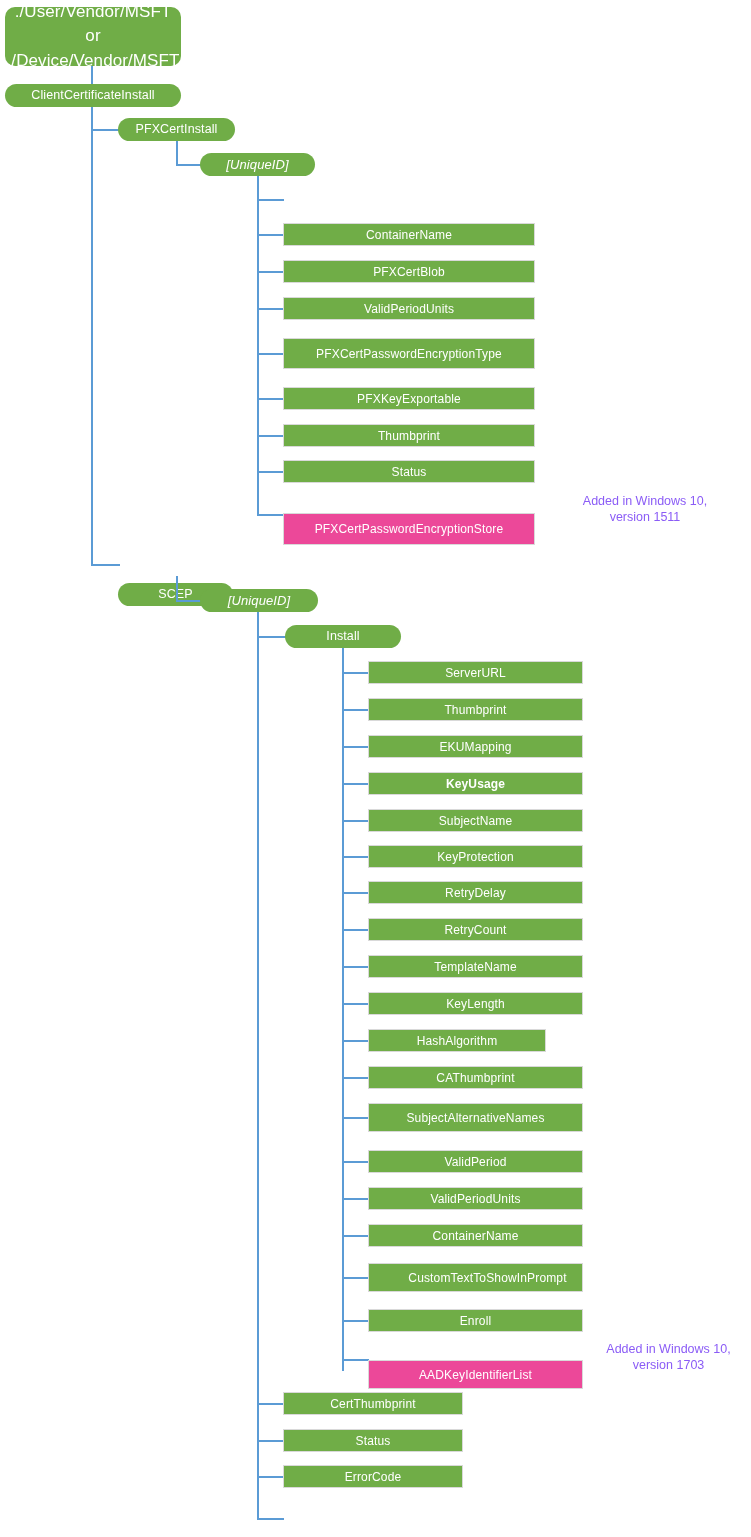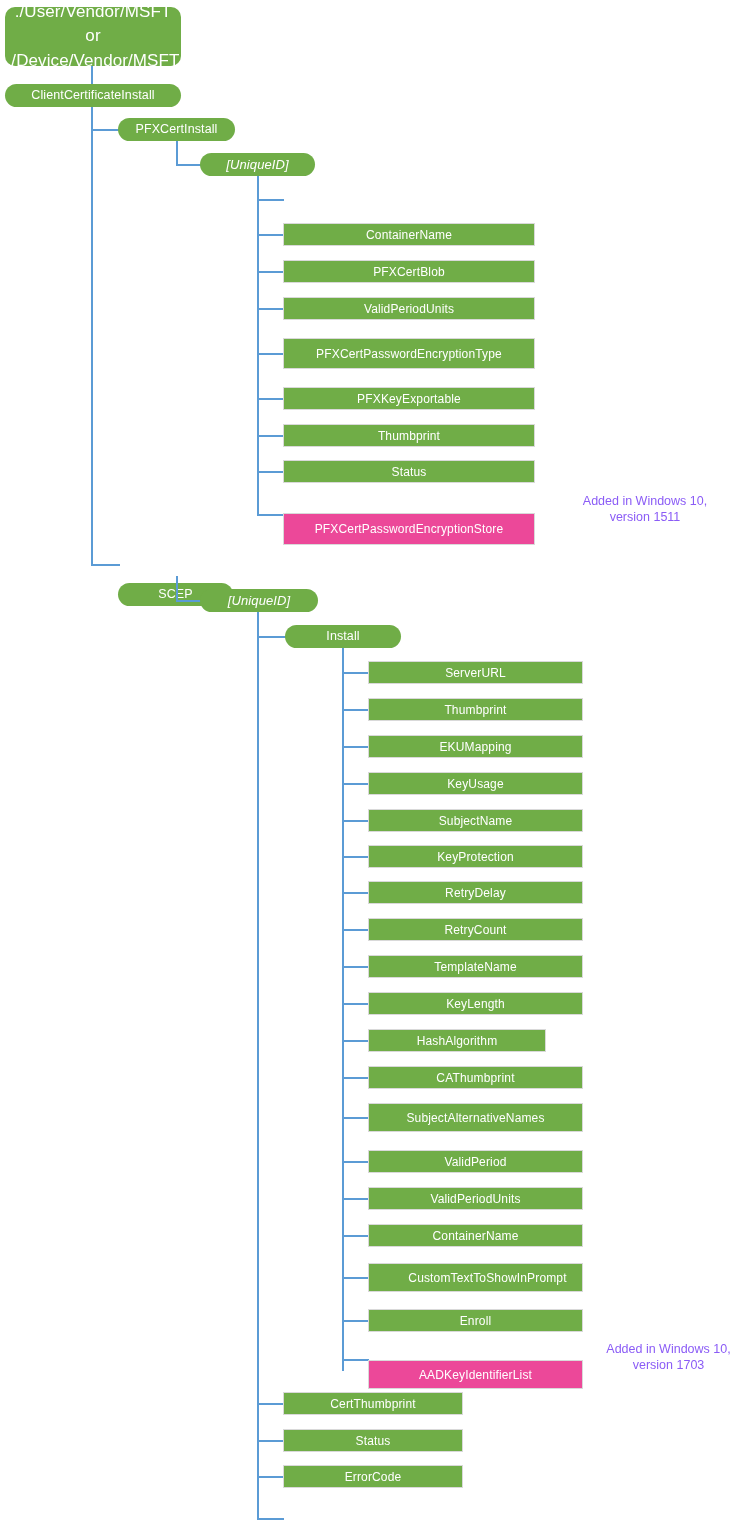"KeyUsage" div.node-rect { font-weight: none -> bold }
